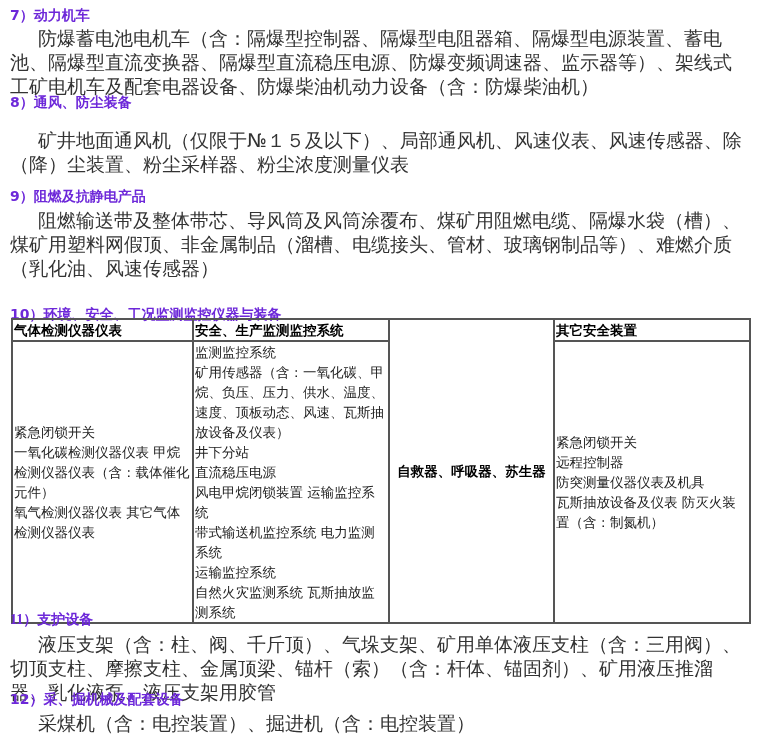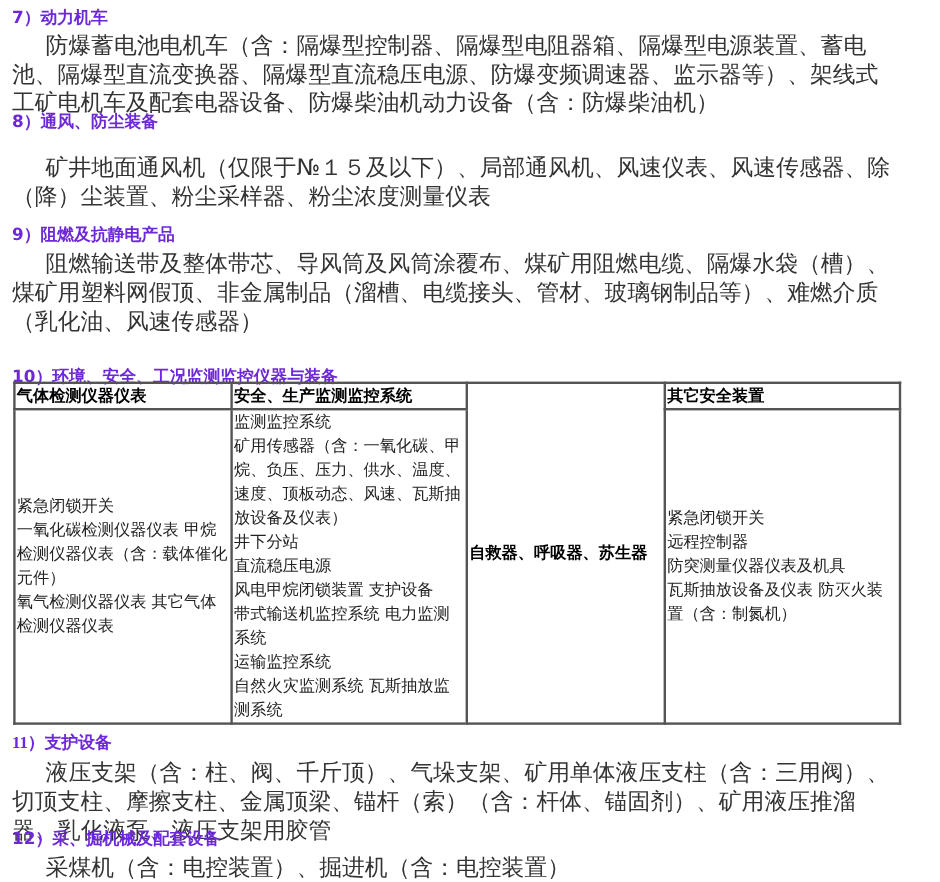"自救器、呼吸器、苏生器" td { text-align: none -> center }
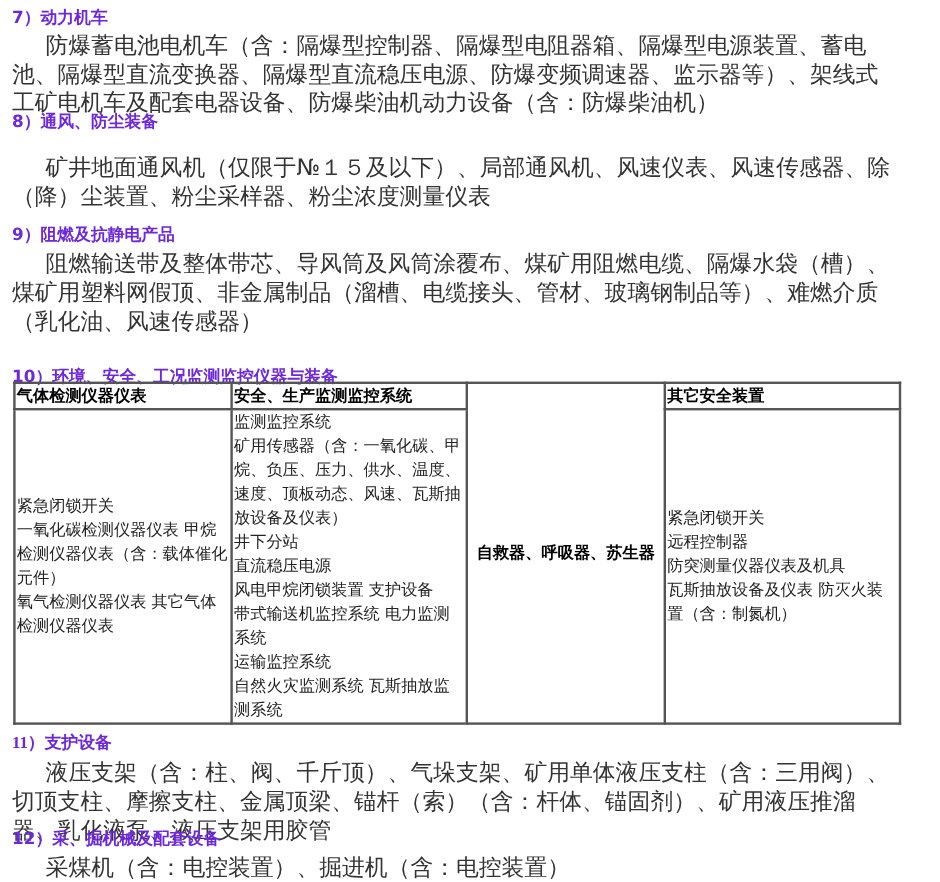"风电甲烷闭锁装置 支护设备" span.line { text: 支护设备 -> 运输监控系统 }
